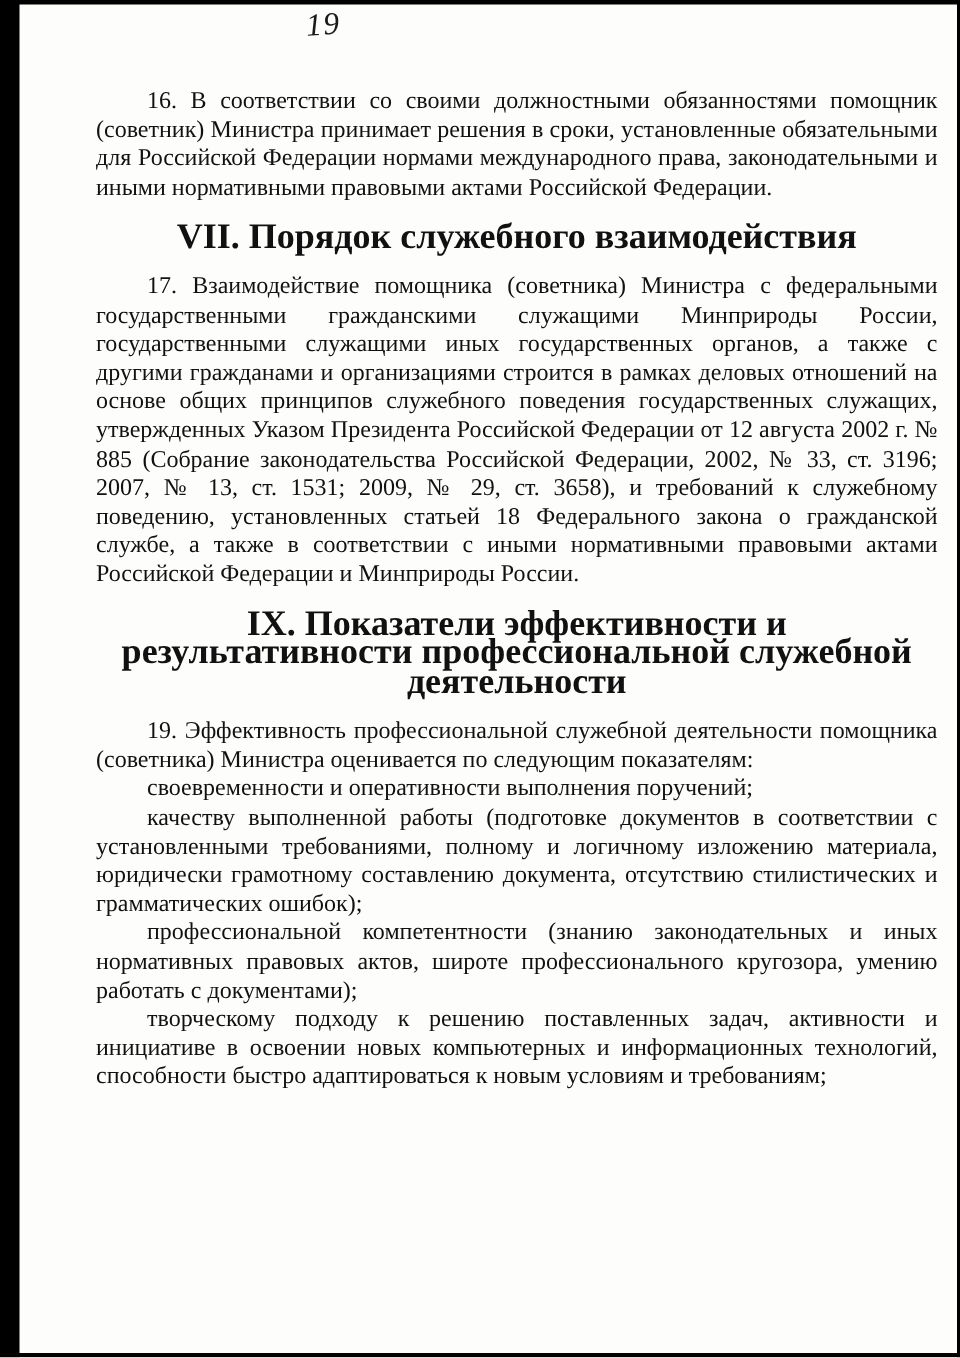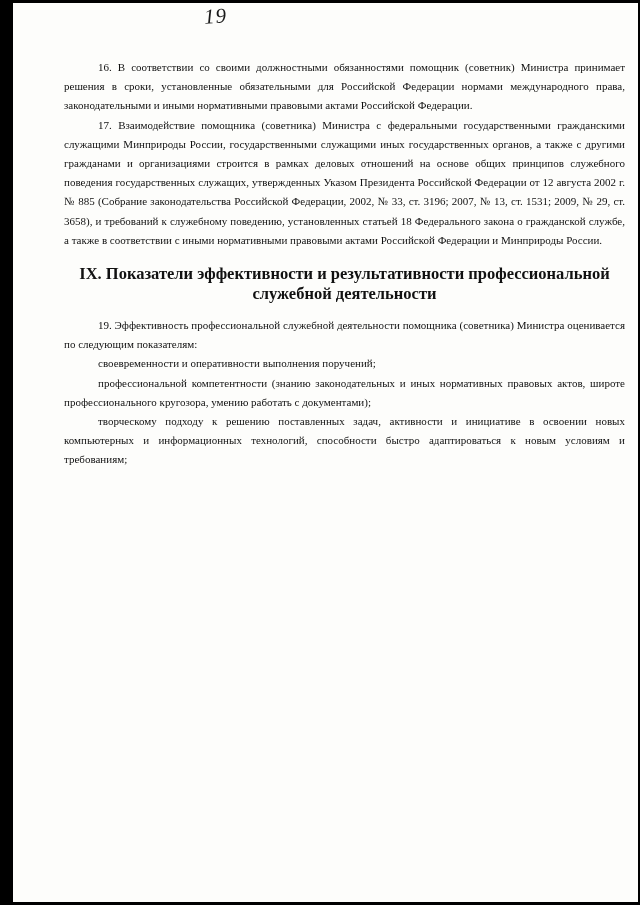"16. В соответствии со своими" .content { font-size: 11px -> 16px }
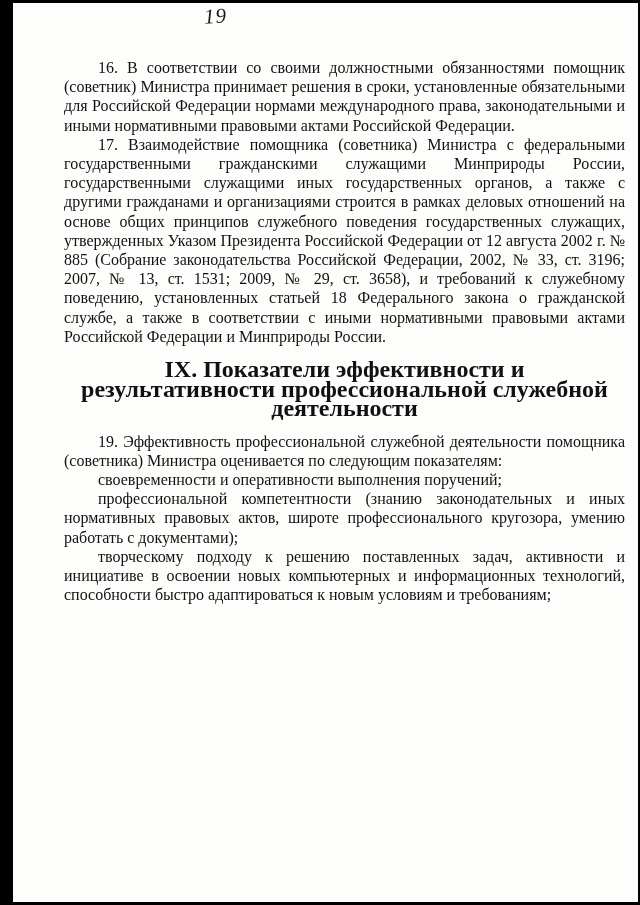"VII. Порядок служебного взаимодействия" h2.heading { html: none -> <h2>VII. Порядок служебного взаимодействия</h2> }
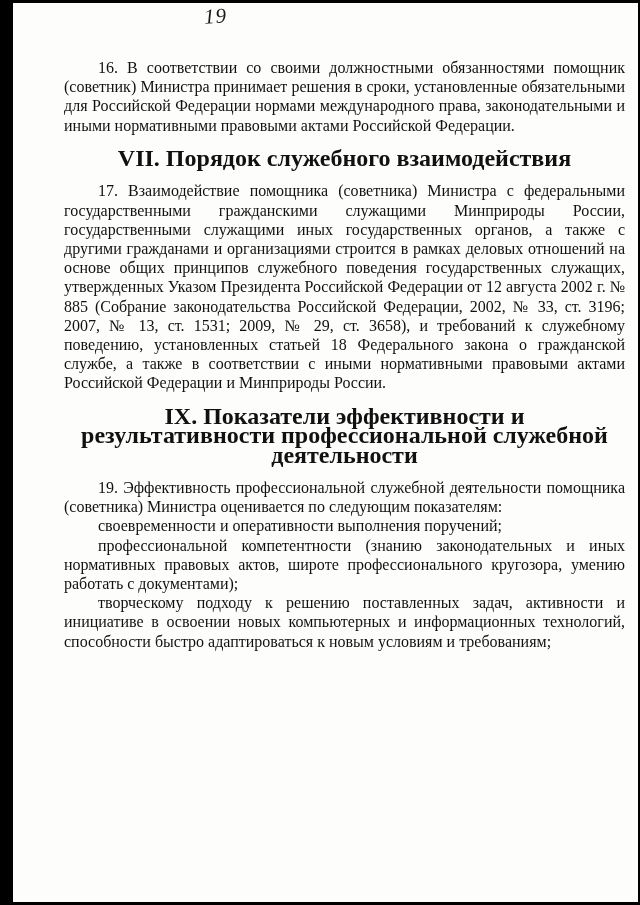"качеству выполненной работы (подготовке" p.para { html: none -> <p>качеству выполненной работы (подготовке документов в соответствии с установленными требованиями, полному и логичному изложению материала, юридически грамотному составлению документа, отсутствию стилистических и грамматических ошибок);</p> }
